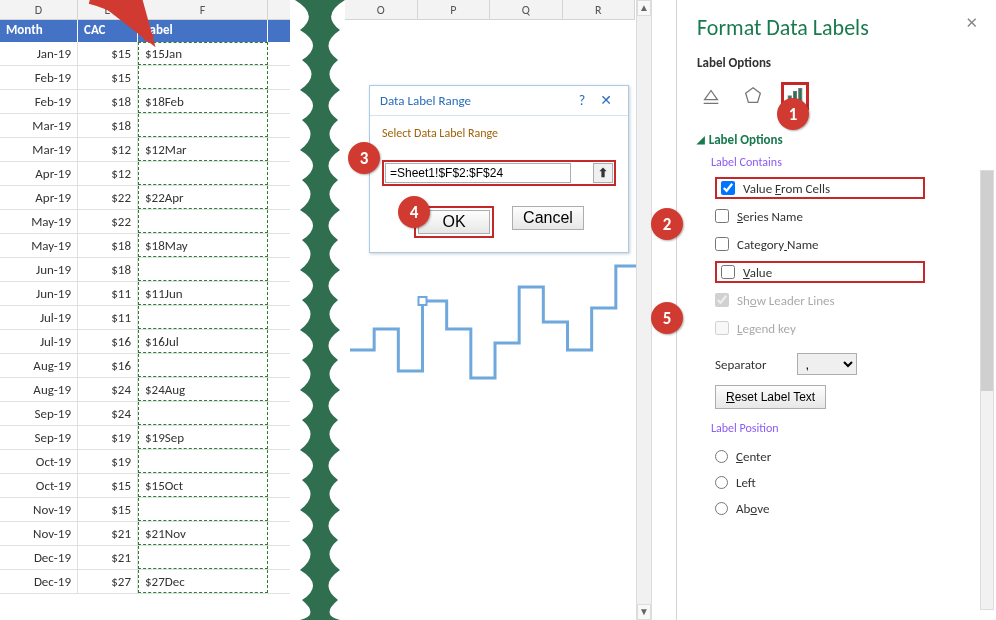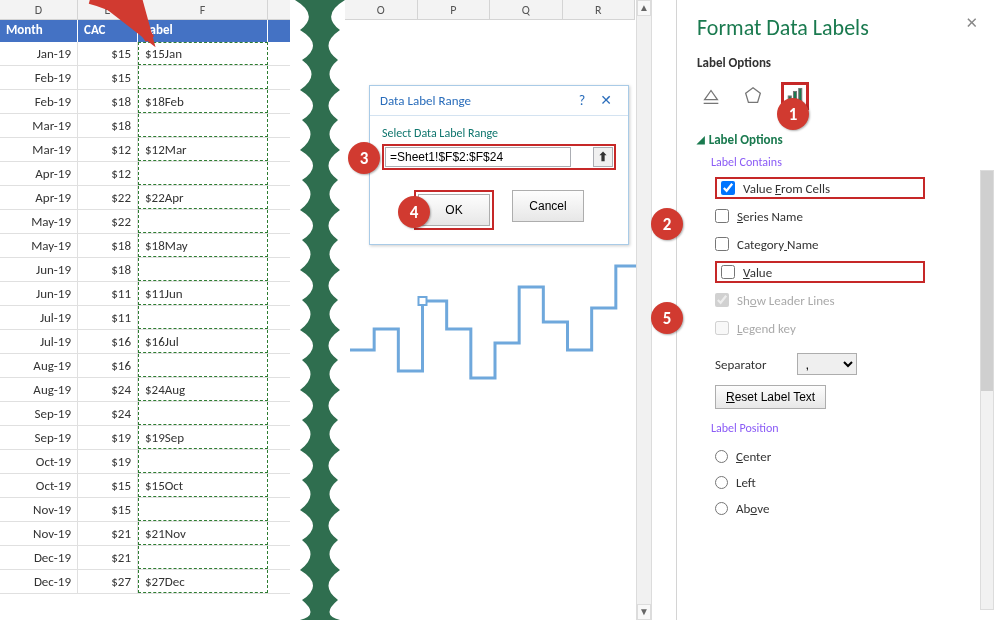"Select Data Label Range" .dlg-body label { color: #0f766e -> #a16207; margin-bottom: 4px -> 20px }
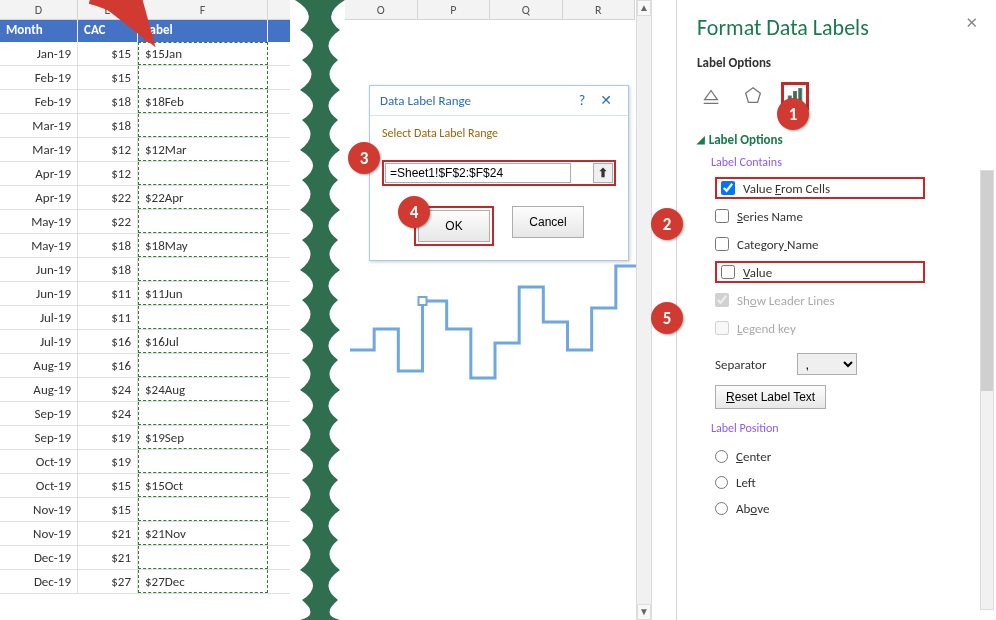"OK" .dlg-btns button { font-size: 12px -> 16px; height: 32px -> 24px }
